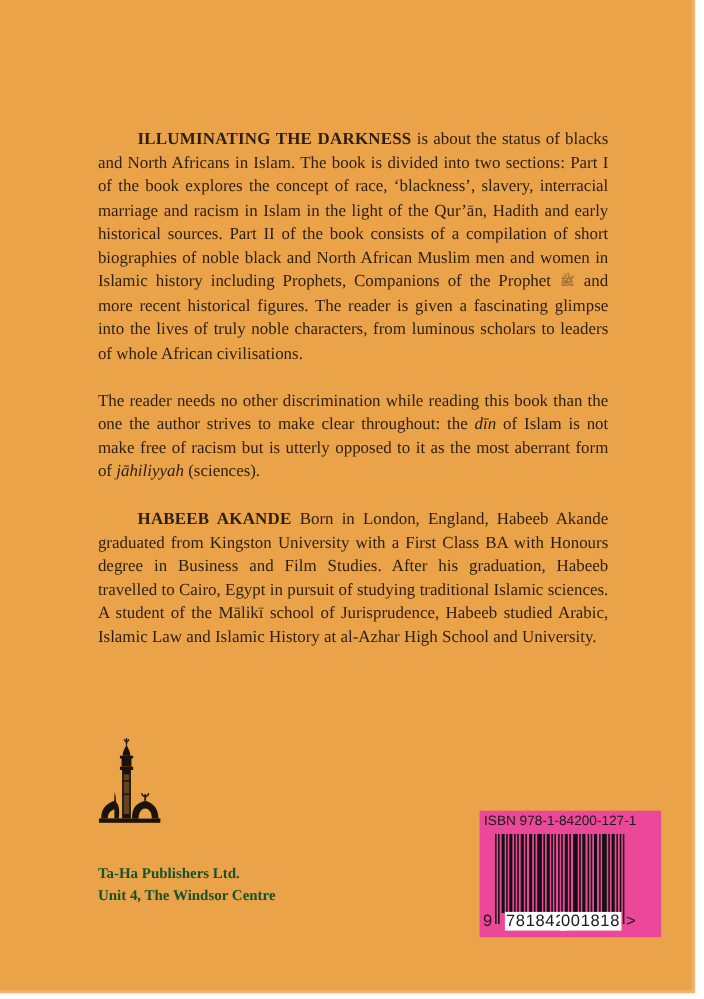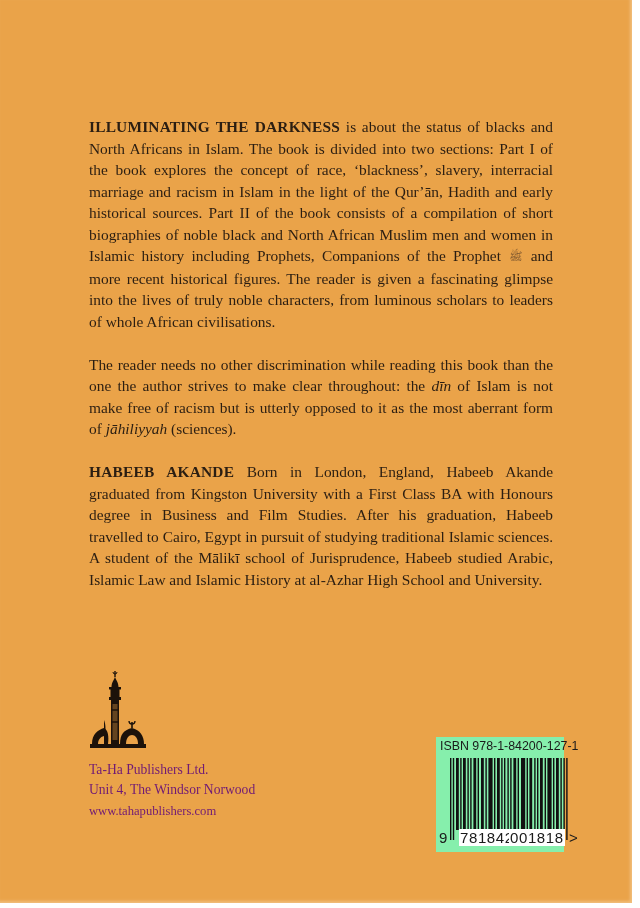"ILLUMINATING THE DARKNESS" .lead { margin-left: none -> 36px }
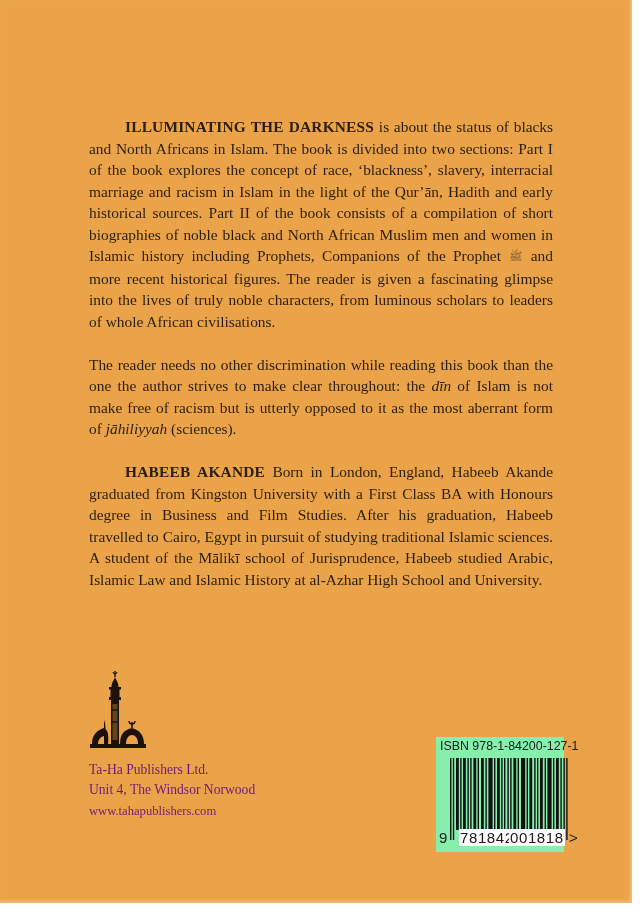"ISBN 978-1-84200-127-1" .barcode-box { background: #86efac -> #ec4899; width: 128px -> 165px }
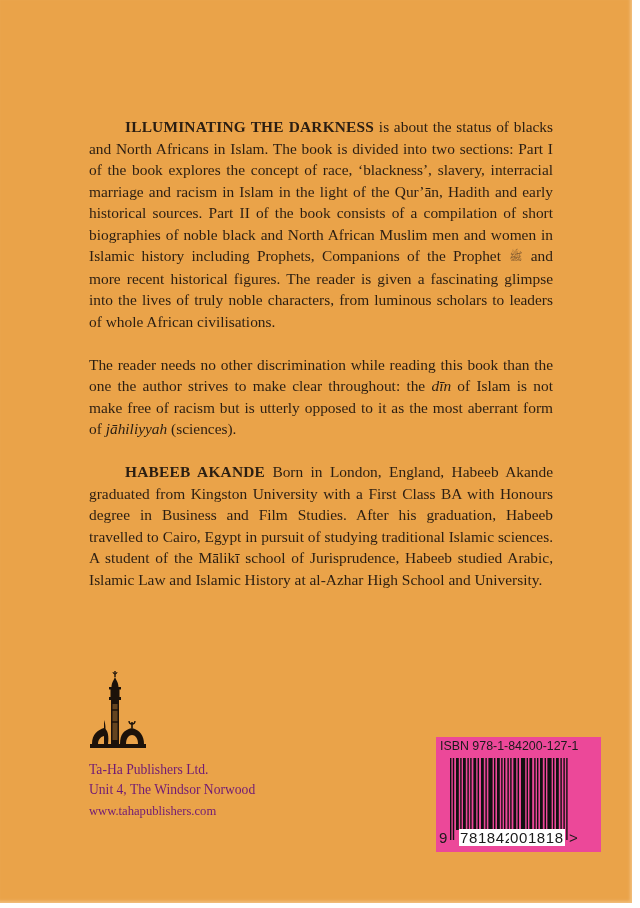"Ta-Ha Publishers Ltd." .publisher { color: #701a75 -> #14532d; font-weight: none -> bold; top: 760px -> 784px }
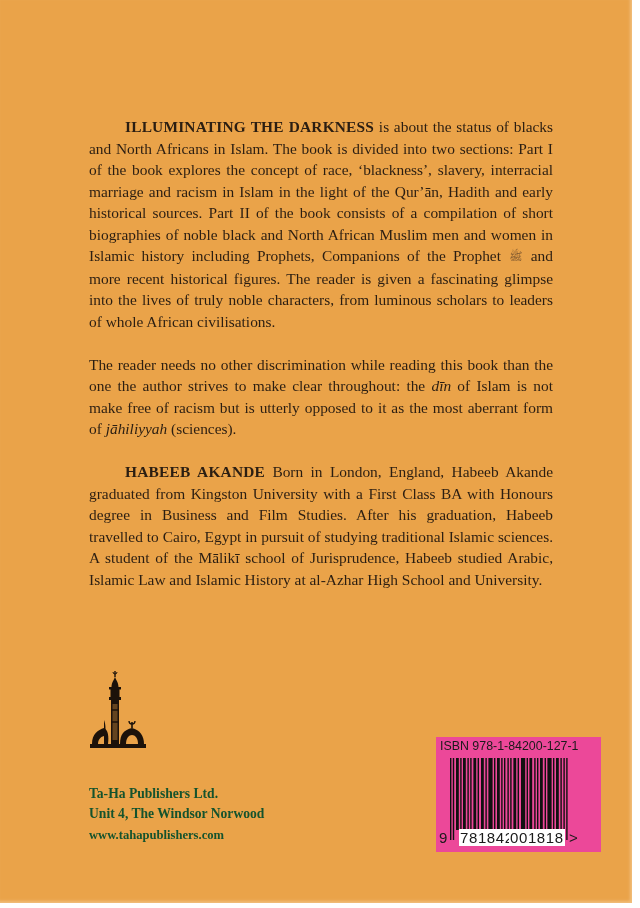"Unit 4, The Windsor Norwood" div { text: Norwood -> Centre }
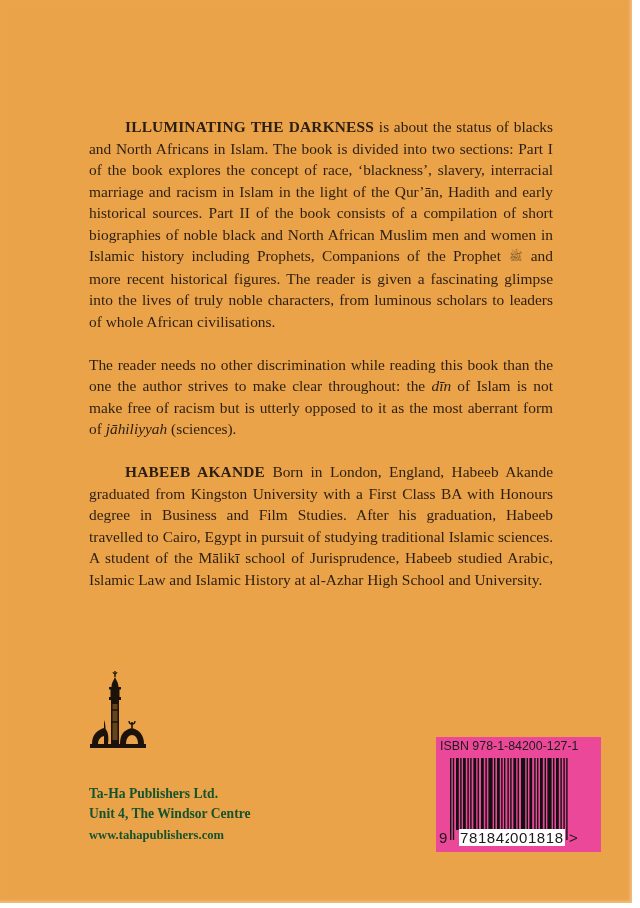"www.tahapublishers.com" div.web { html: <div>www.tahapublishers.com</div> -> none }
